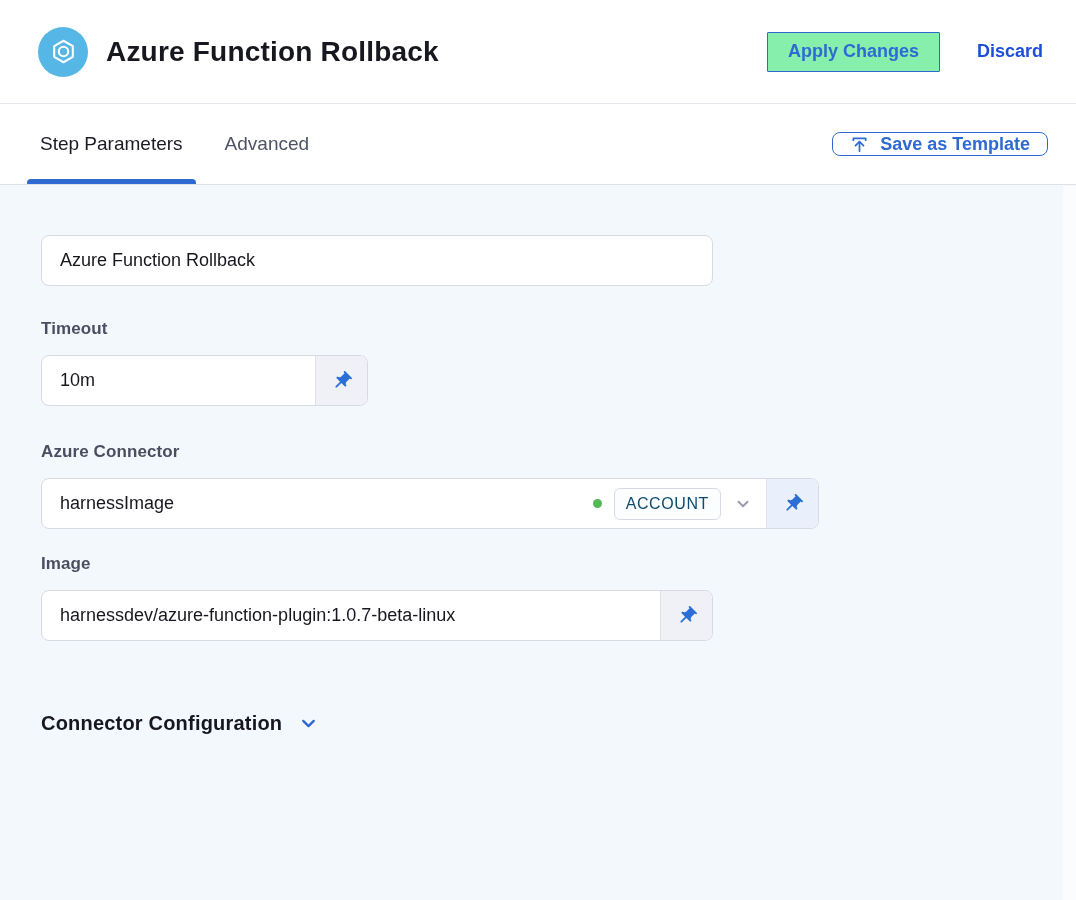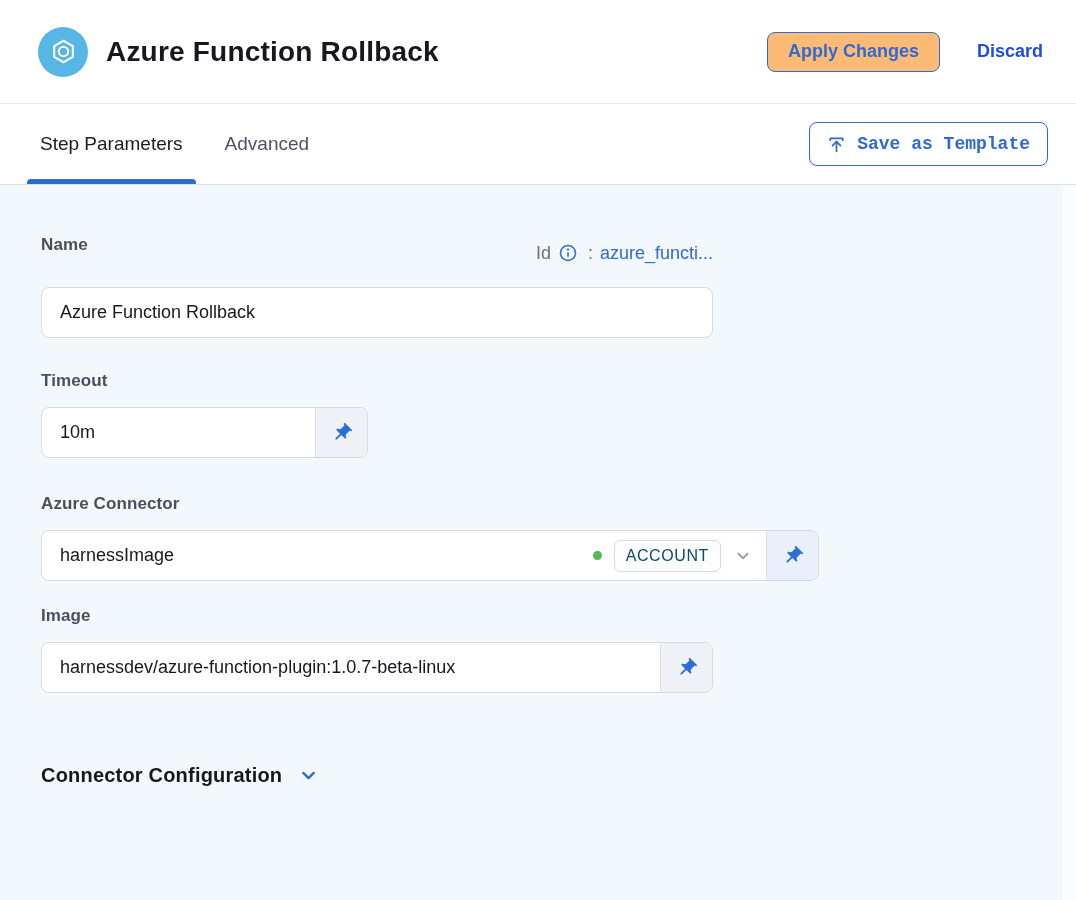"Apply Changes" .btn-outline { background: #fdba74 -> #86efac; border-radius: 8px -> 1px }
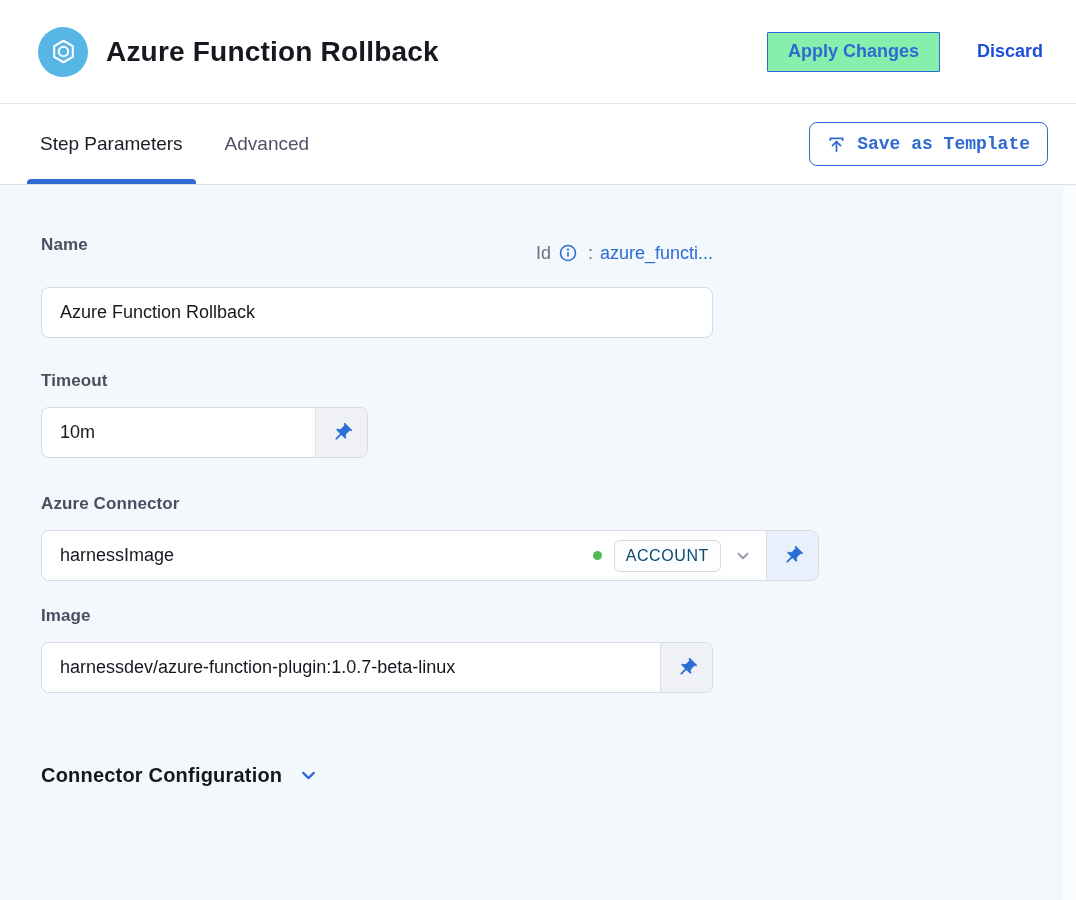"Save as Template" .save-tpl { font-family: Liberation Mono, monospace -> Liberation Sans, sans-serif; height: 44px -> 24px }
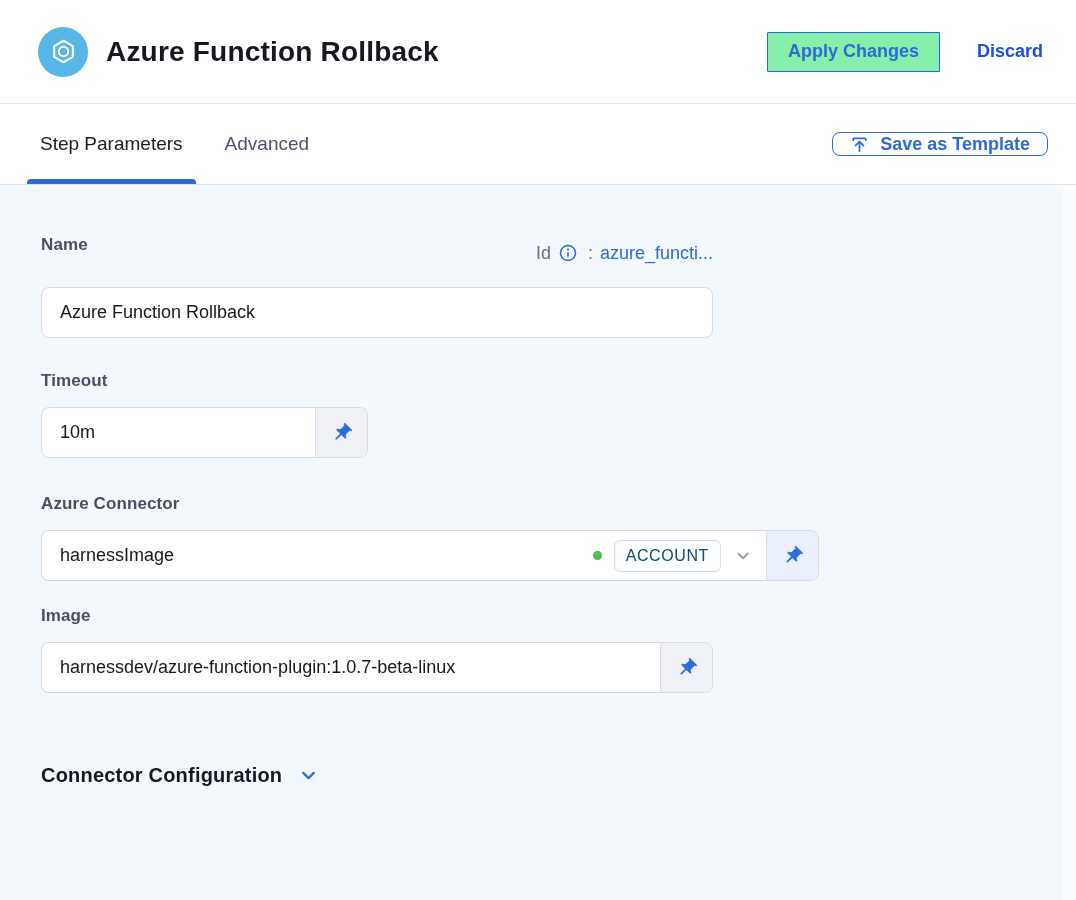"Name" div.label-row { html: <div> <label>Name</label> <div> <span>Id</span> <span> <svg> <circle></circle> <circle></circle> <rect></rect> </svg> </span> <span>:</span> <a>azure_functi...</a> </div> </div> -> none }
